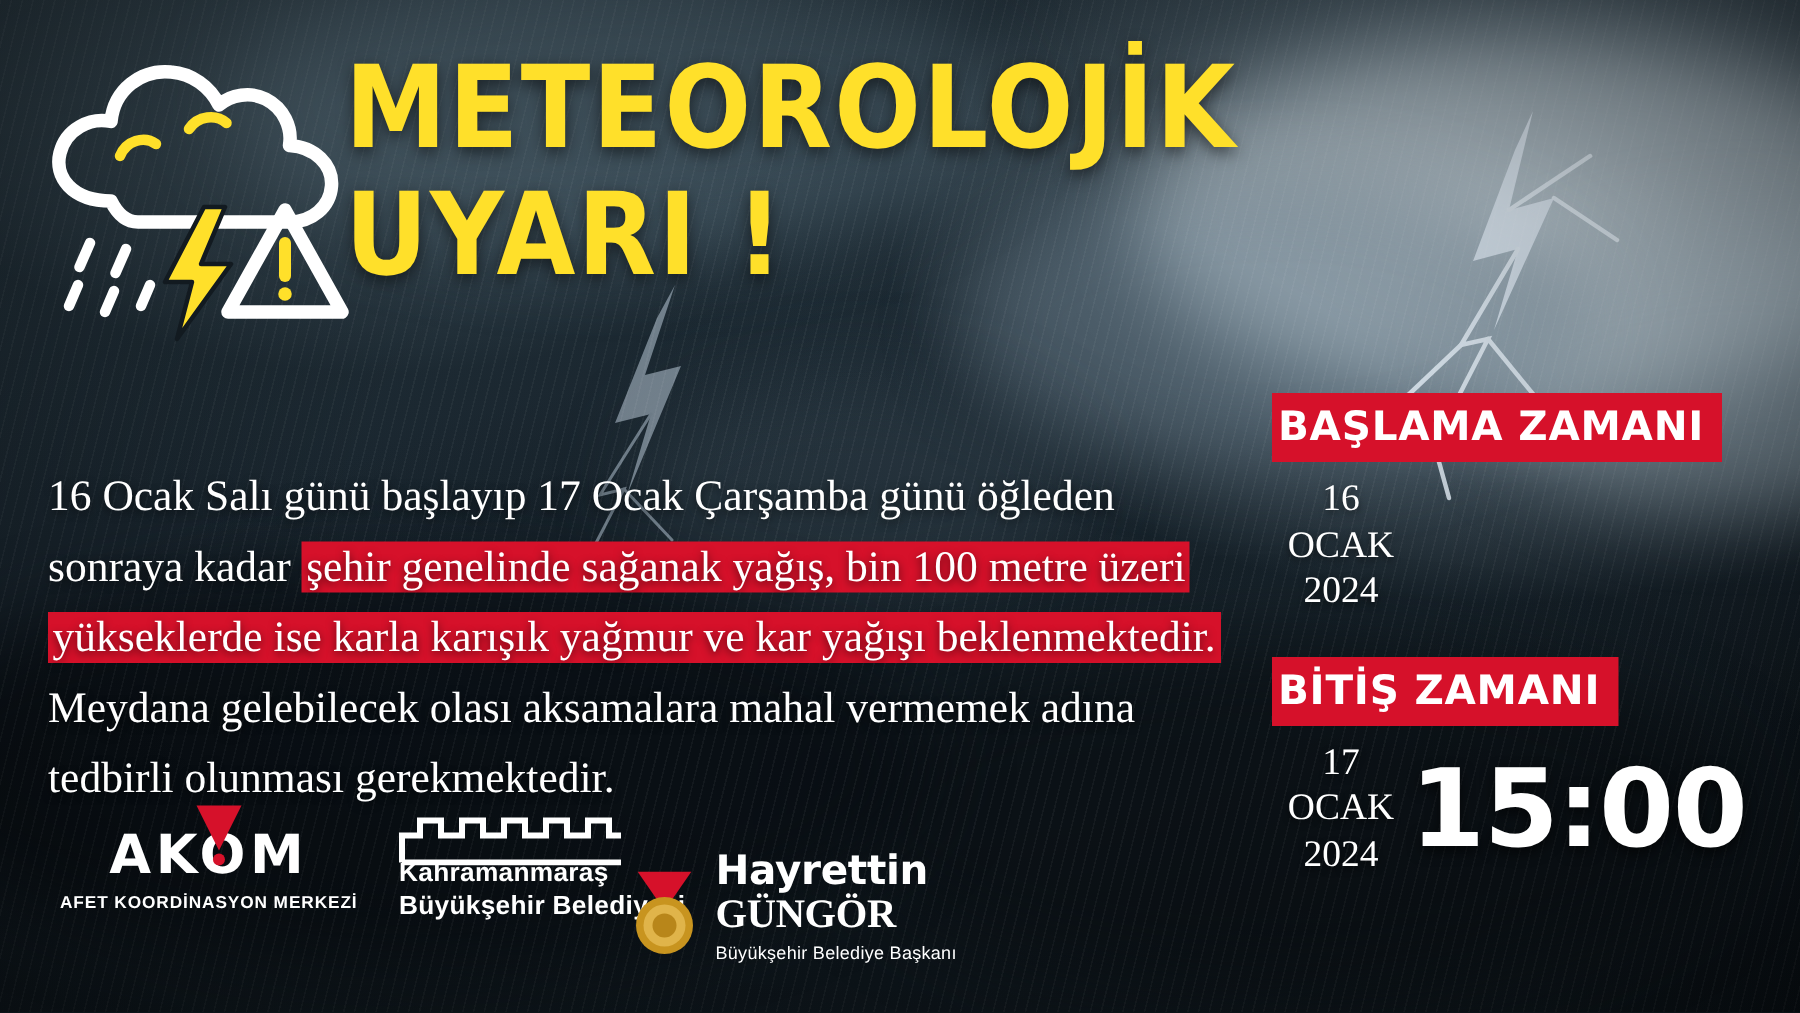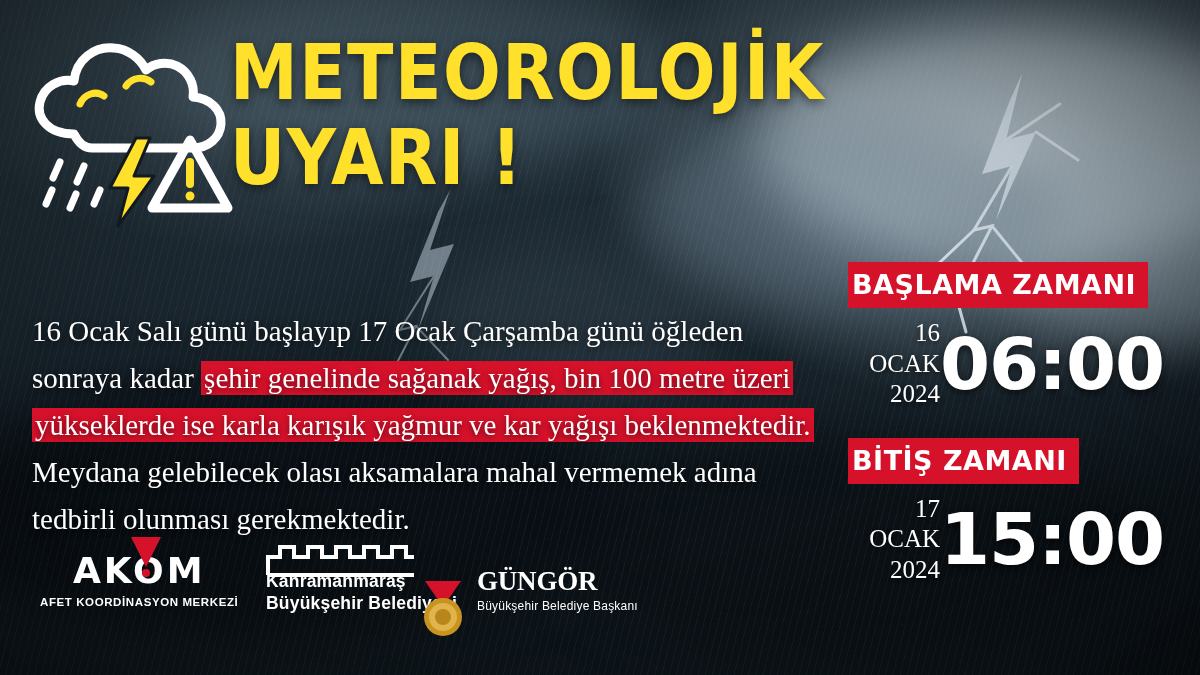"16" .tp-date { text-align: right -> center }
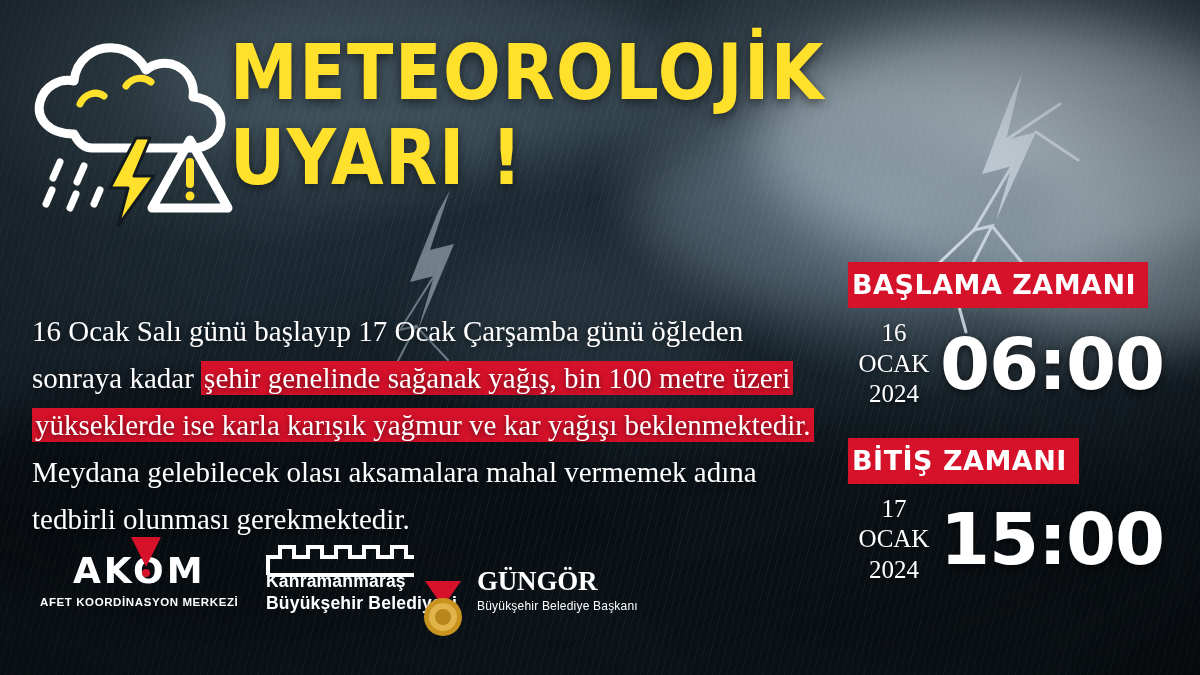"06:00" div.tp-time { html: <div>06:00</div> -> none }
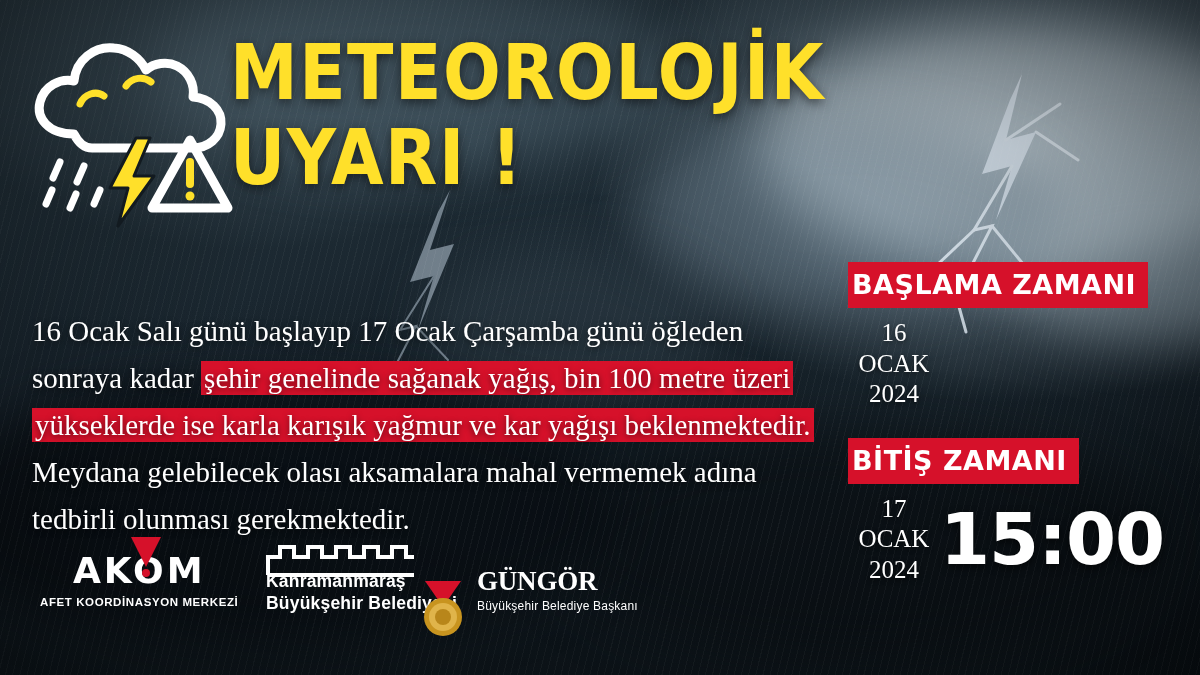"Hayrettin" div.mayor-l1 { html: none -> <div>Hayrettin</div> }
